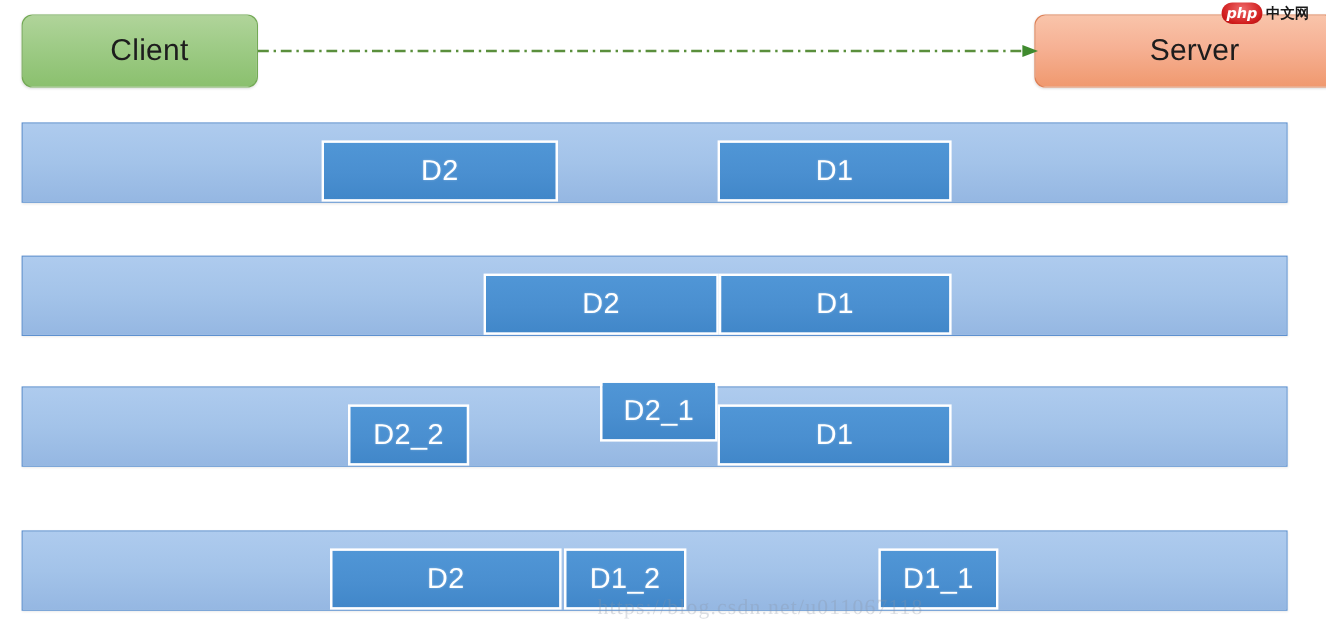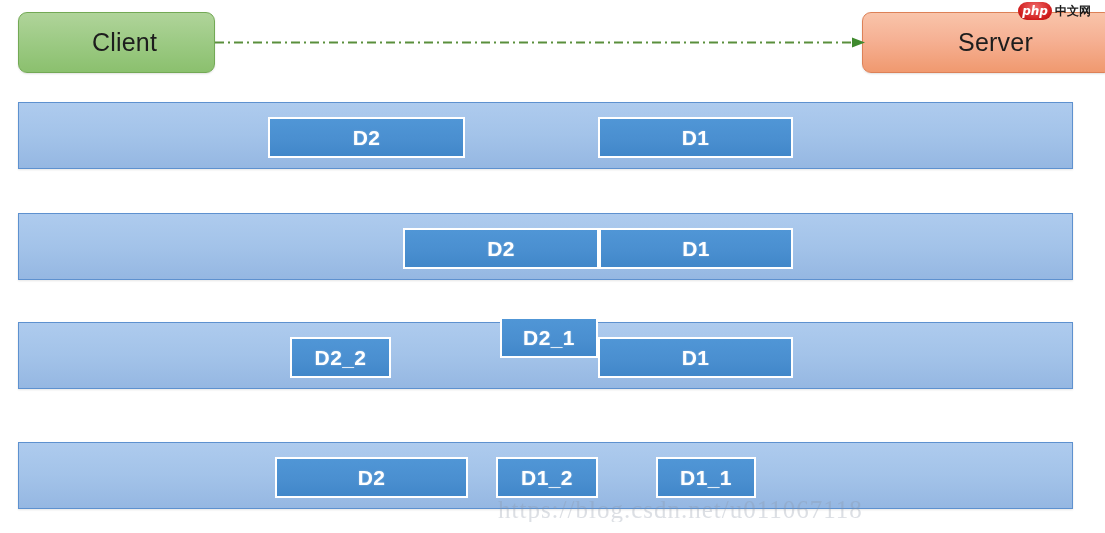"D2" .block { font-size: 21px -> 24px; font-weight: bold -> none; height: 41px -> 51px }
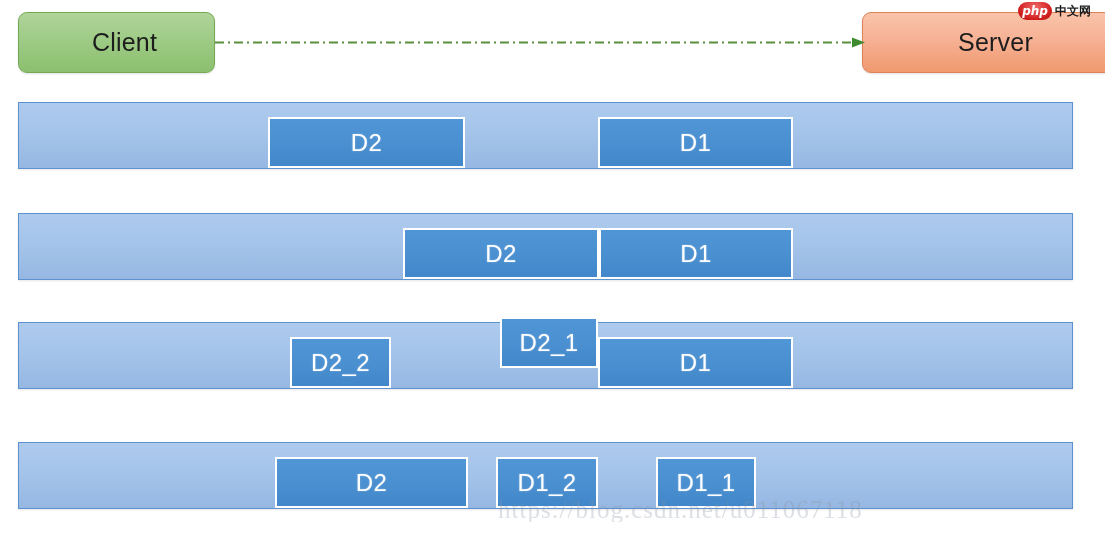"D1_2" div.block { left: 496px -> 470px }
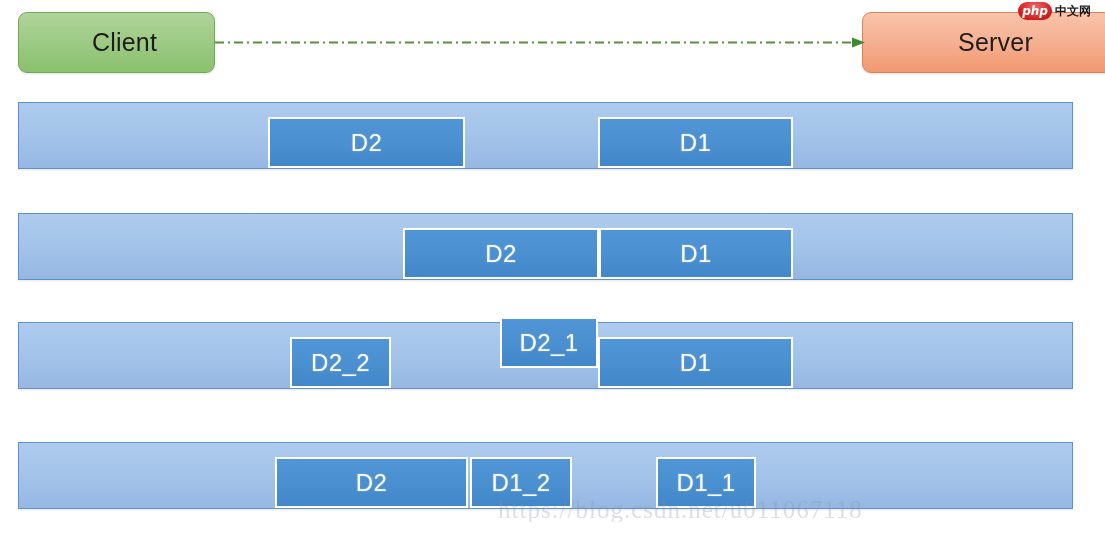"D1_1" div.block { left: 656px -> 732px }
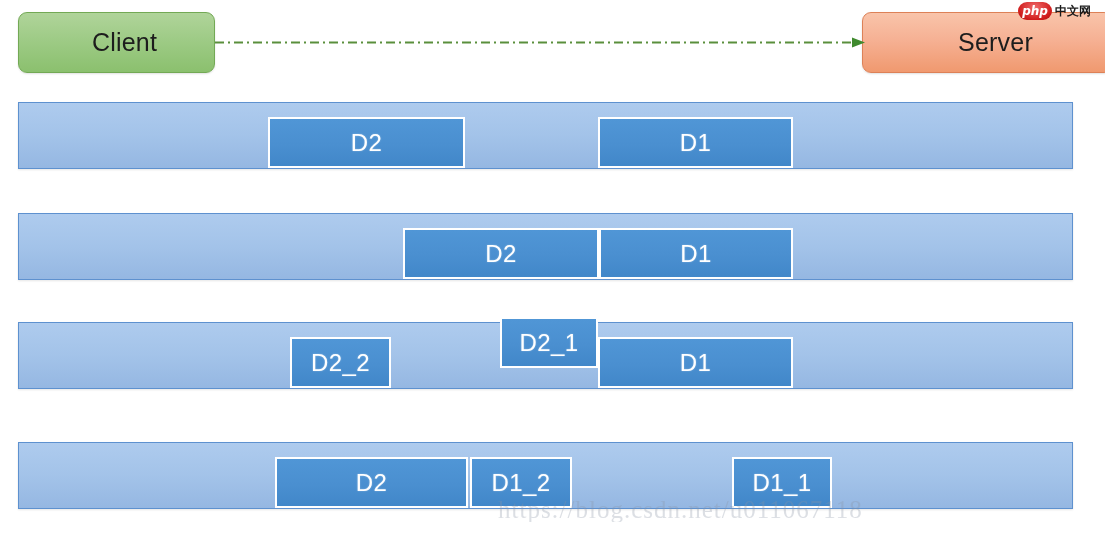"https://blog.csdn.net/u011067118" #url-watermark { font-size: 25px -> 18px }
